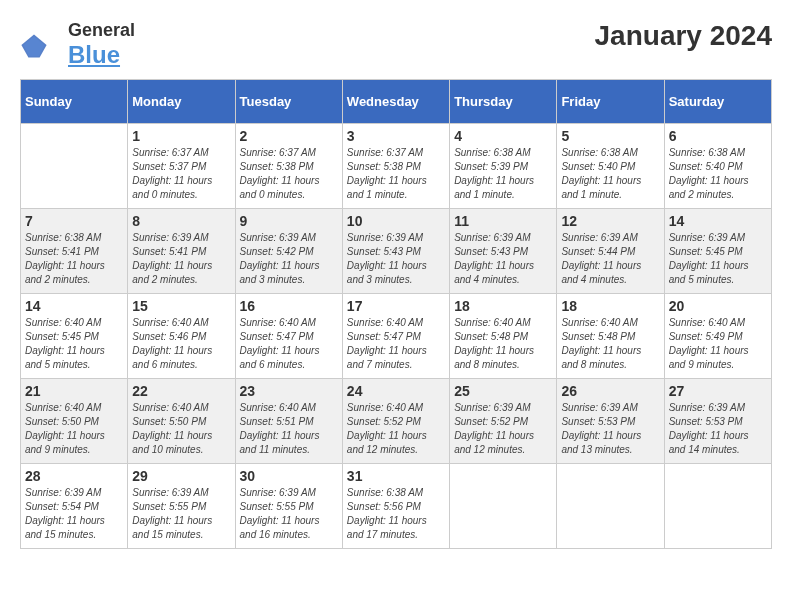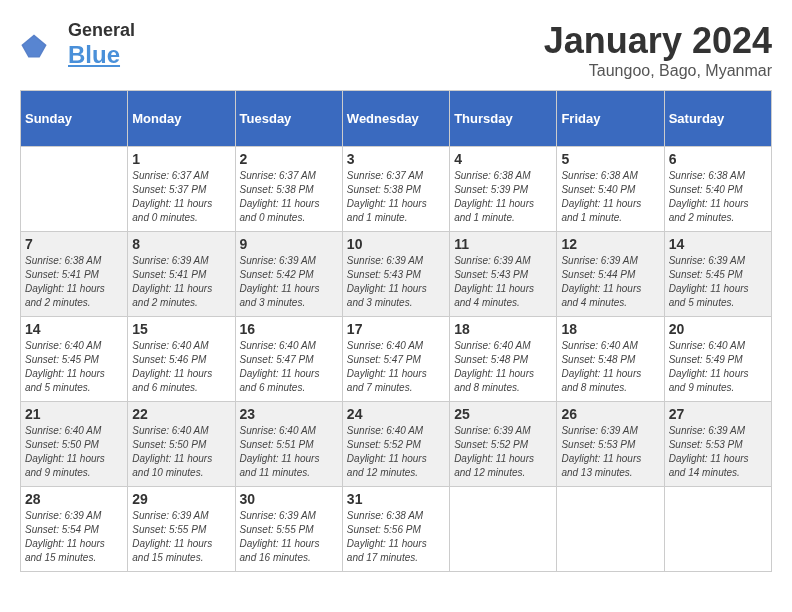"January 2024" .month-title { font-size: 36px -> 28px }
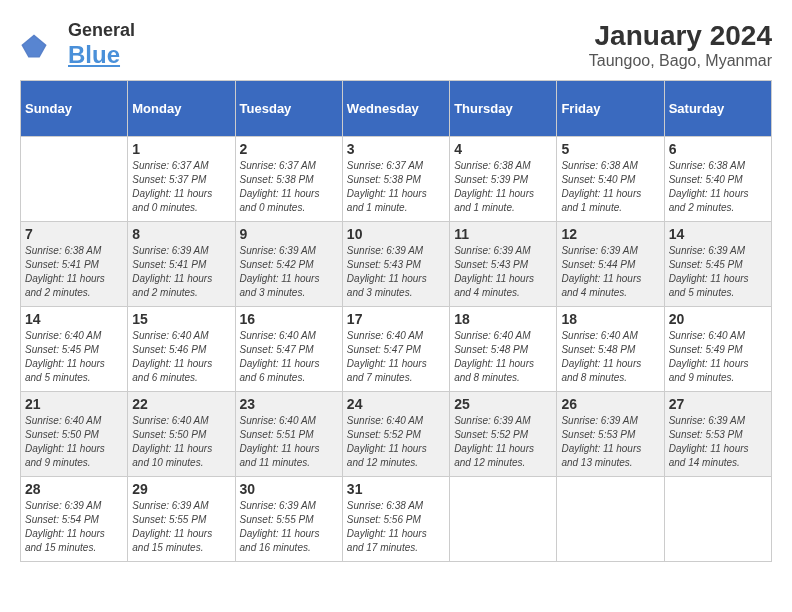"Taungoo, Bago, Myanmar" div.location-title { html: <div>Taungoo, Bago, Myanmar</div> -> none }
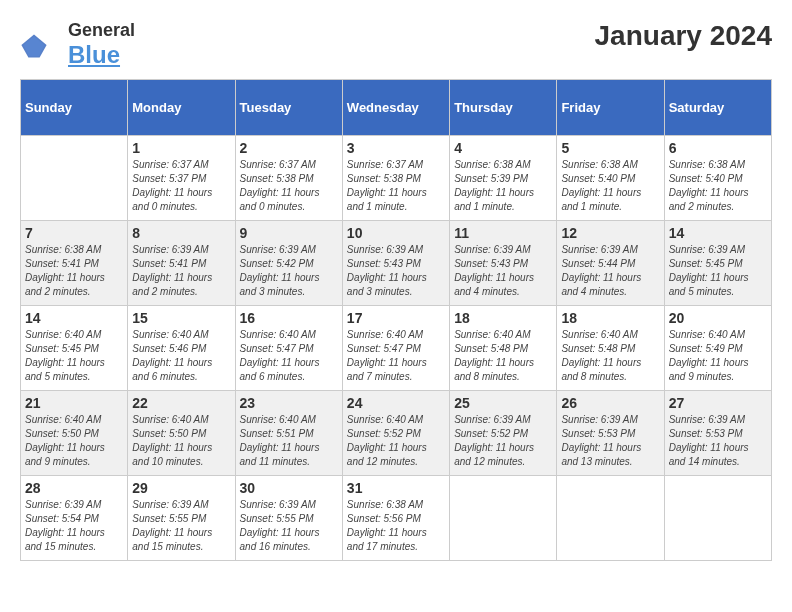"Sunday" .calendar-table th { padding: 20px 4px -> 14px 4px }
